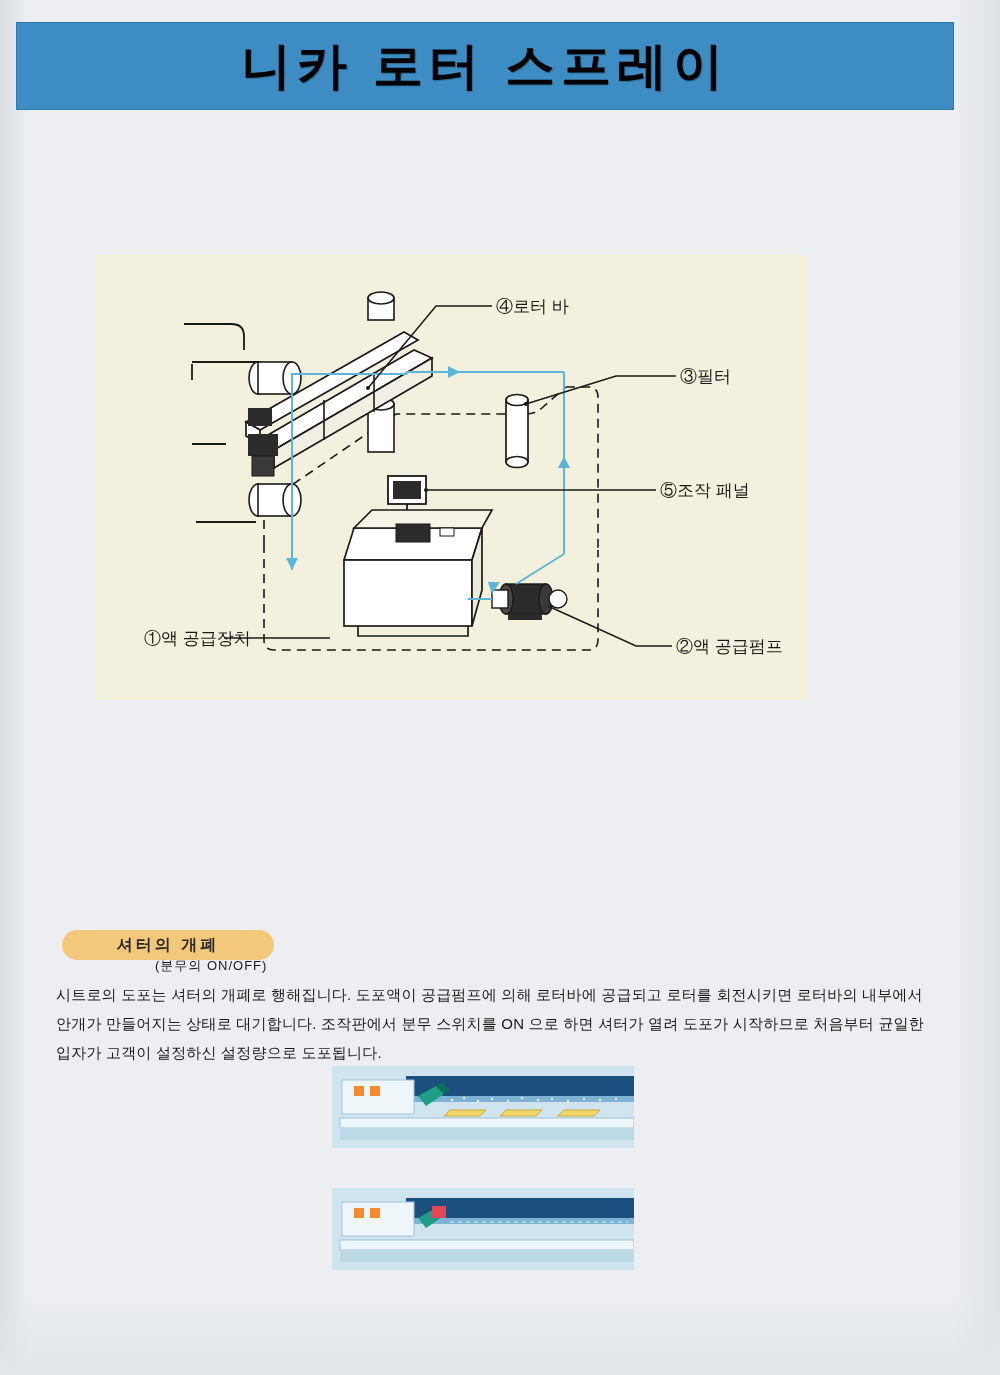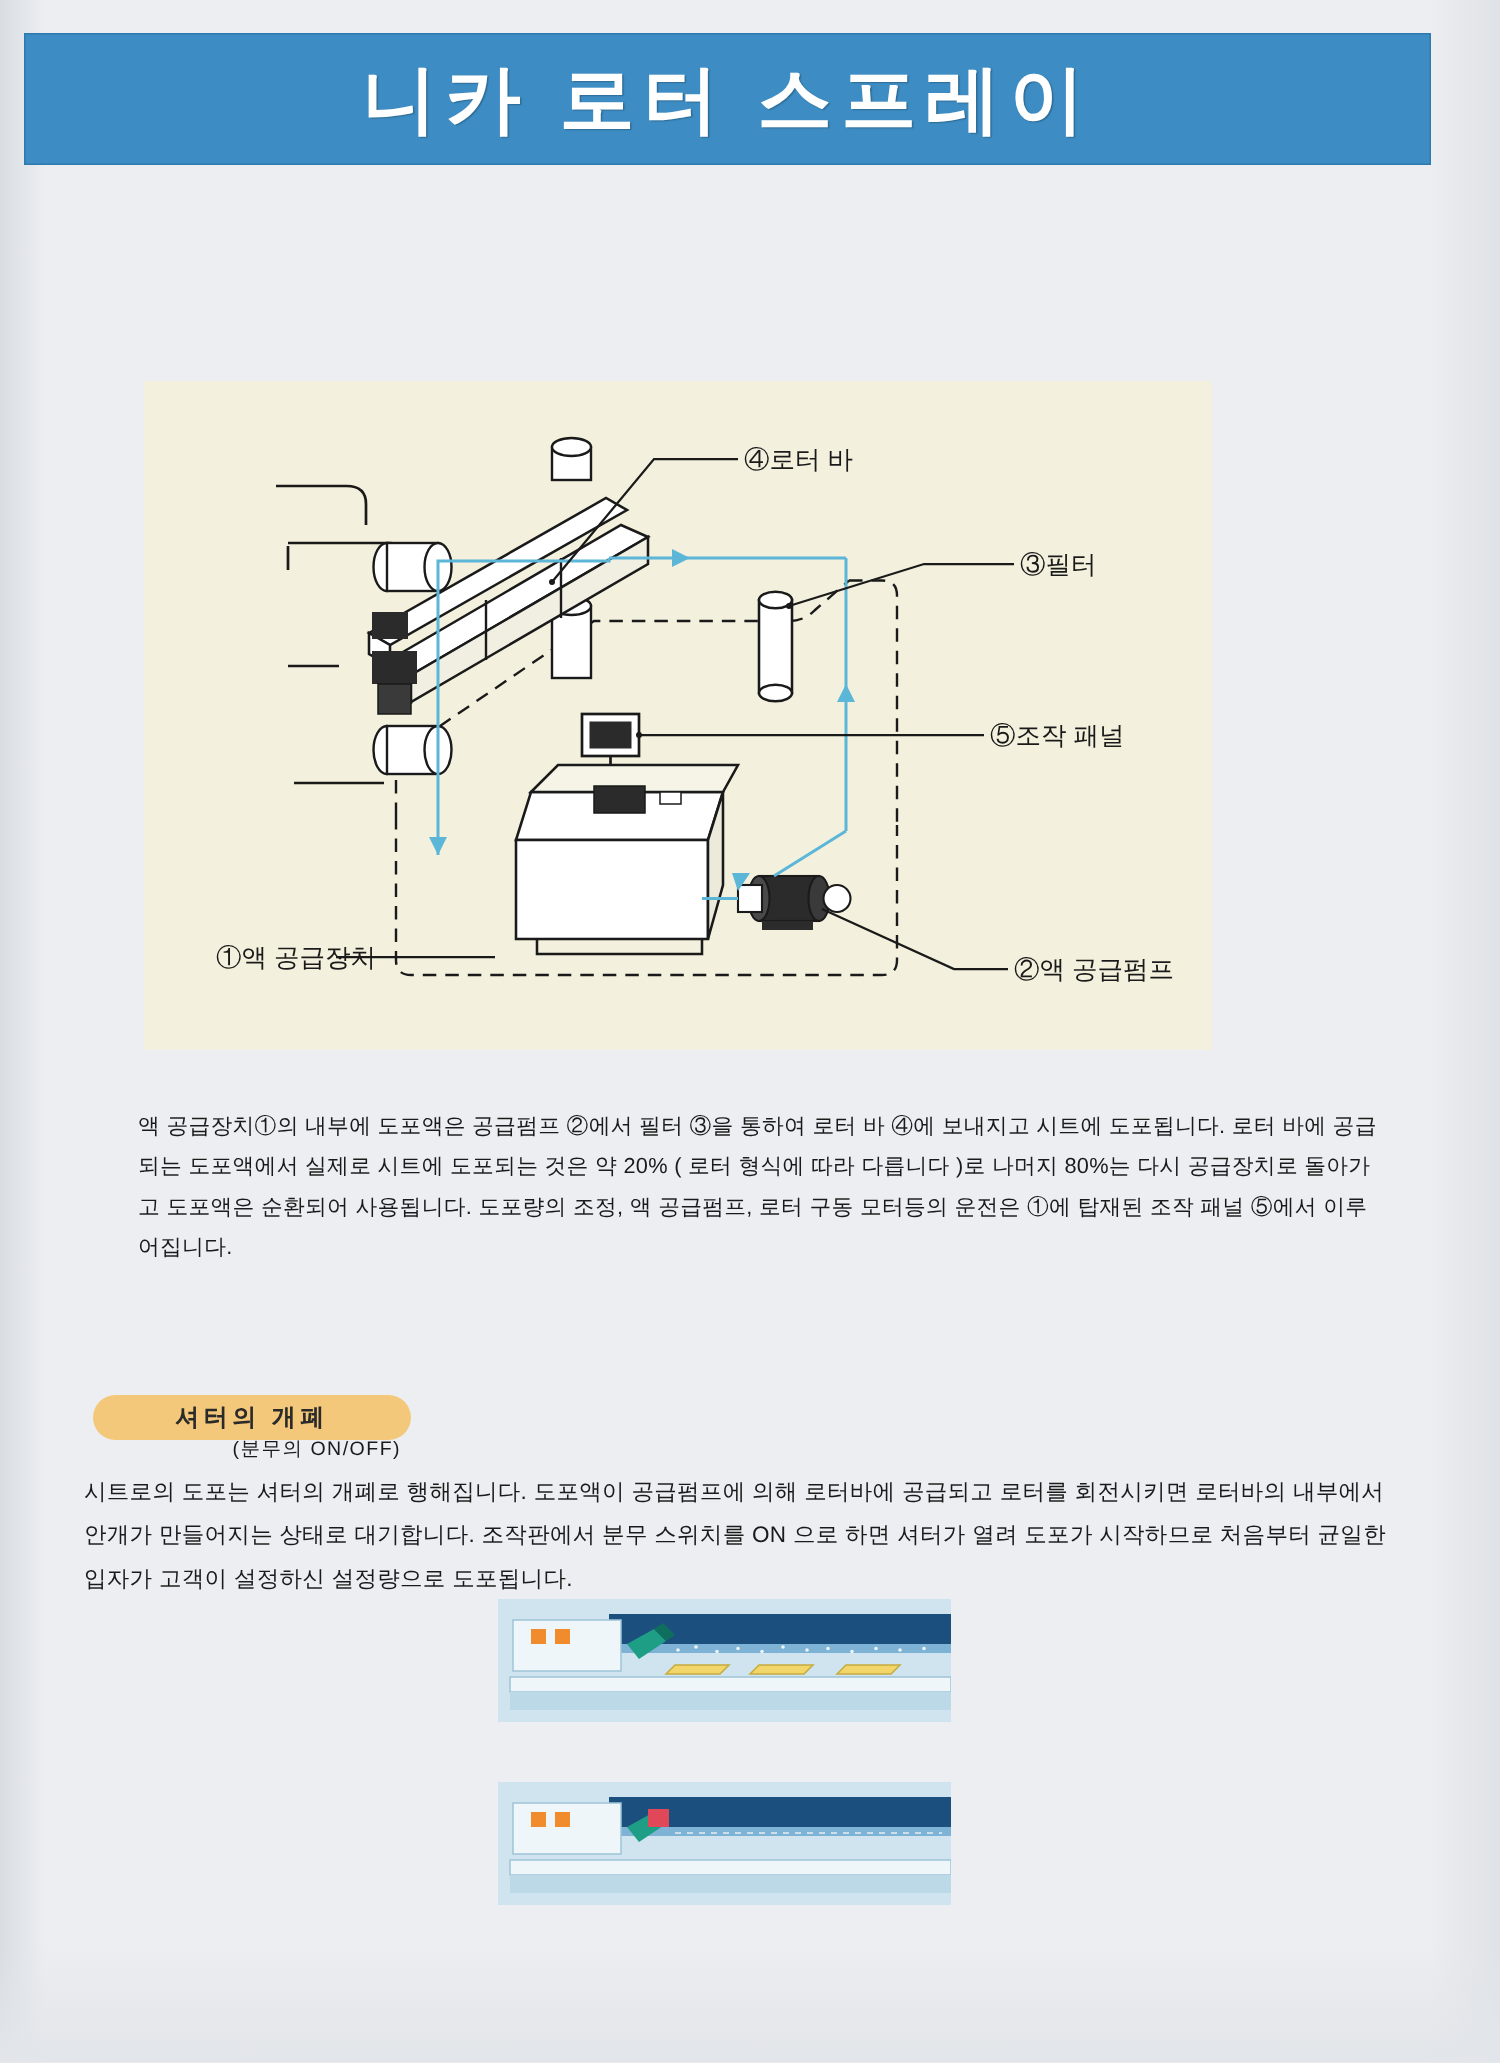"니카 로터 스프레이" .banner-title { color: #ffffff -> #000000 }
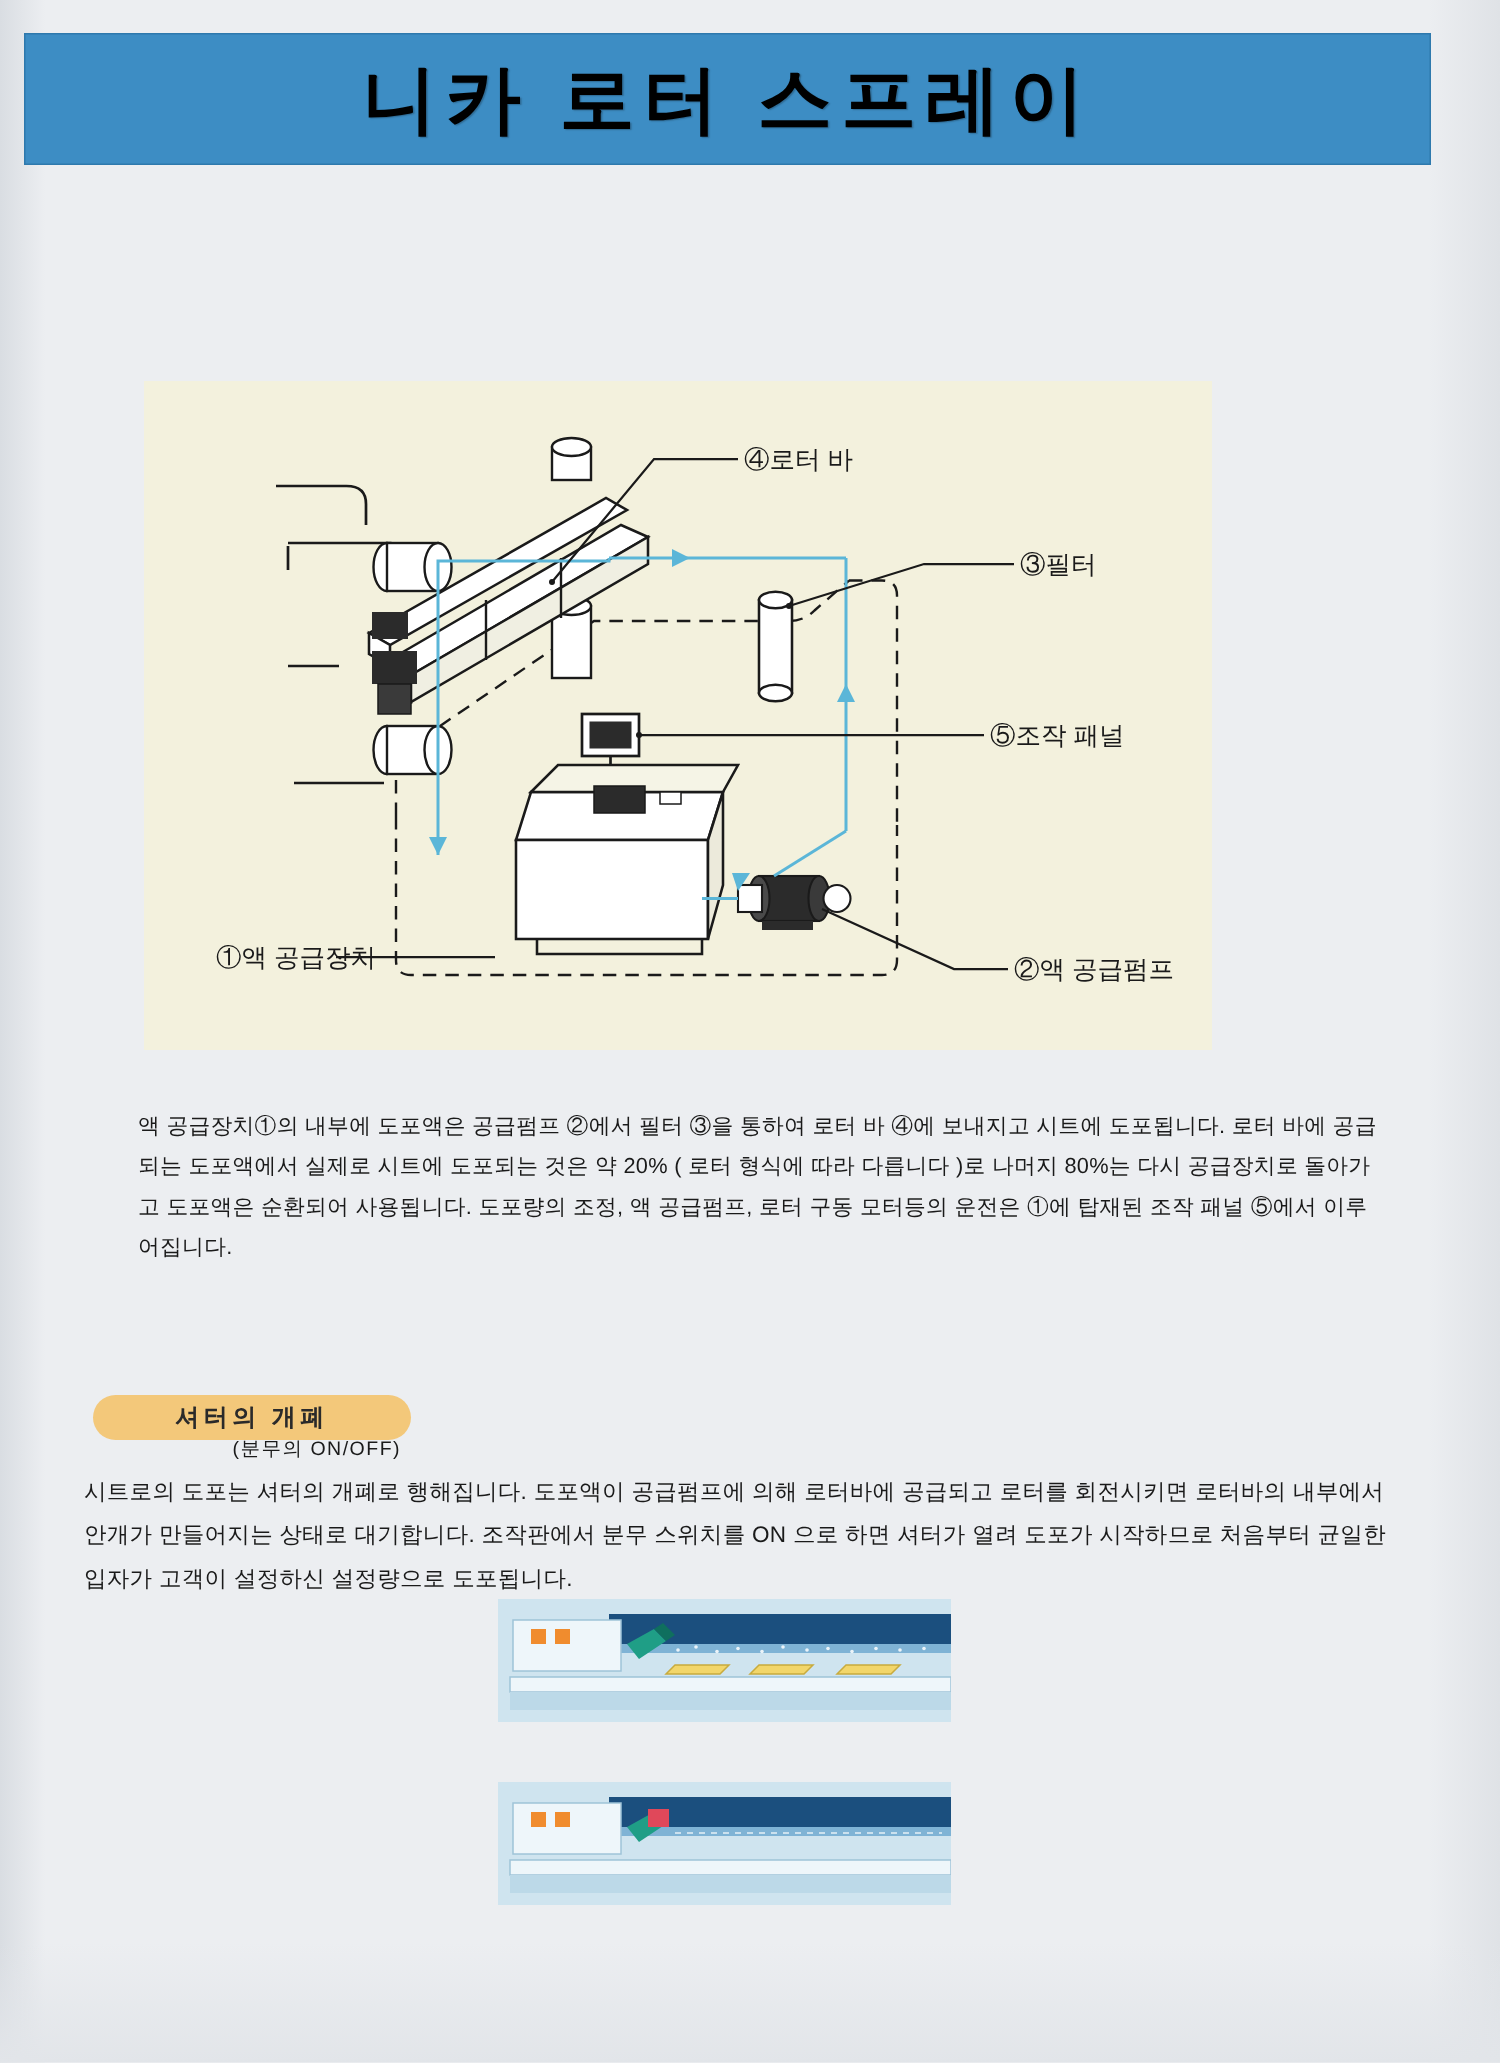"액 공급장치①의 내부에 도포액은 공급펌프" div.body-text { html: <div>액 공급장치①의 내부에 도포액은 공급펌프 ②에서 필터 ③을 통하여 로터 바 ④에 보내지고 시트에 도포됩니다. 로터 바에 공급되는 도포액에서 실제로 시트에 도포되는 것은 약 20% ( 로터 형식에 따라 다릅니다 )로 나머지 80%는 다시 공급장치로 돌아가고 도포액은 순환되어 사용됩니다. 도포량의 조정, 액 공급펌프, 로터 구동 모터등의 운전은 ①에 탑재된 조작 패널 ⑤에서 이루어집니다.</div> -> none }
